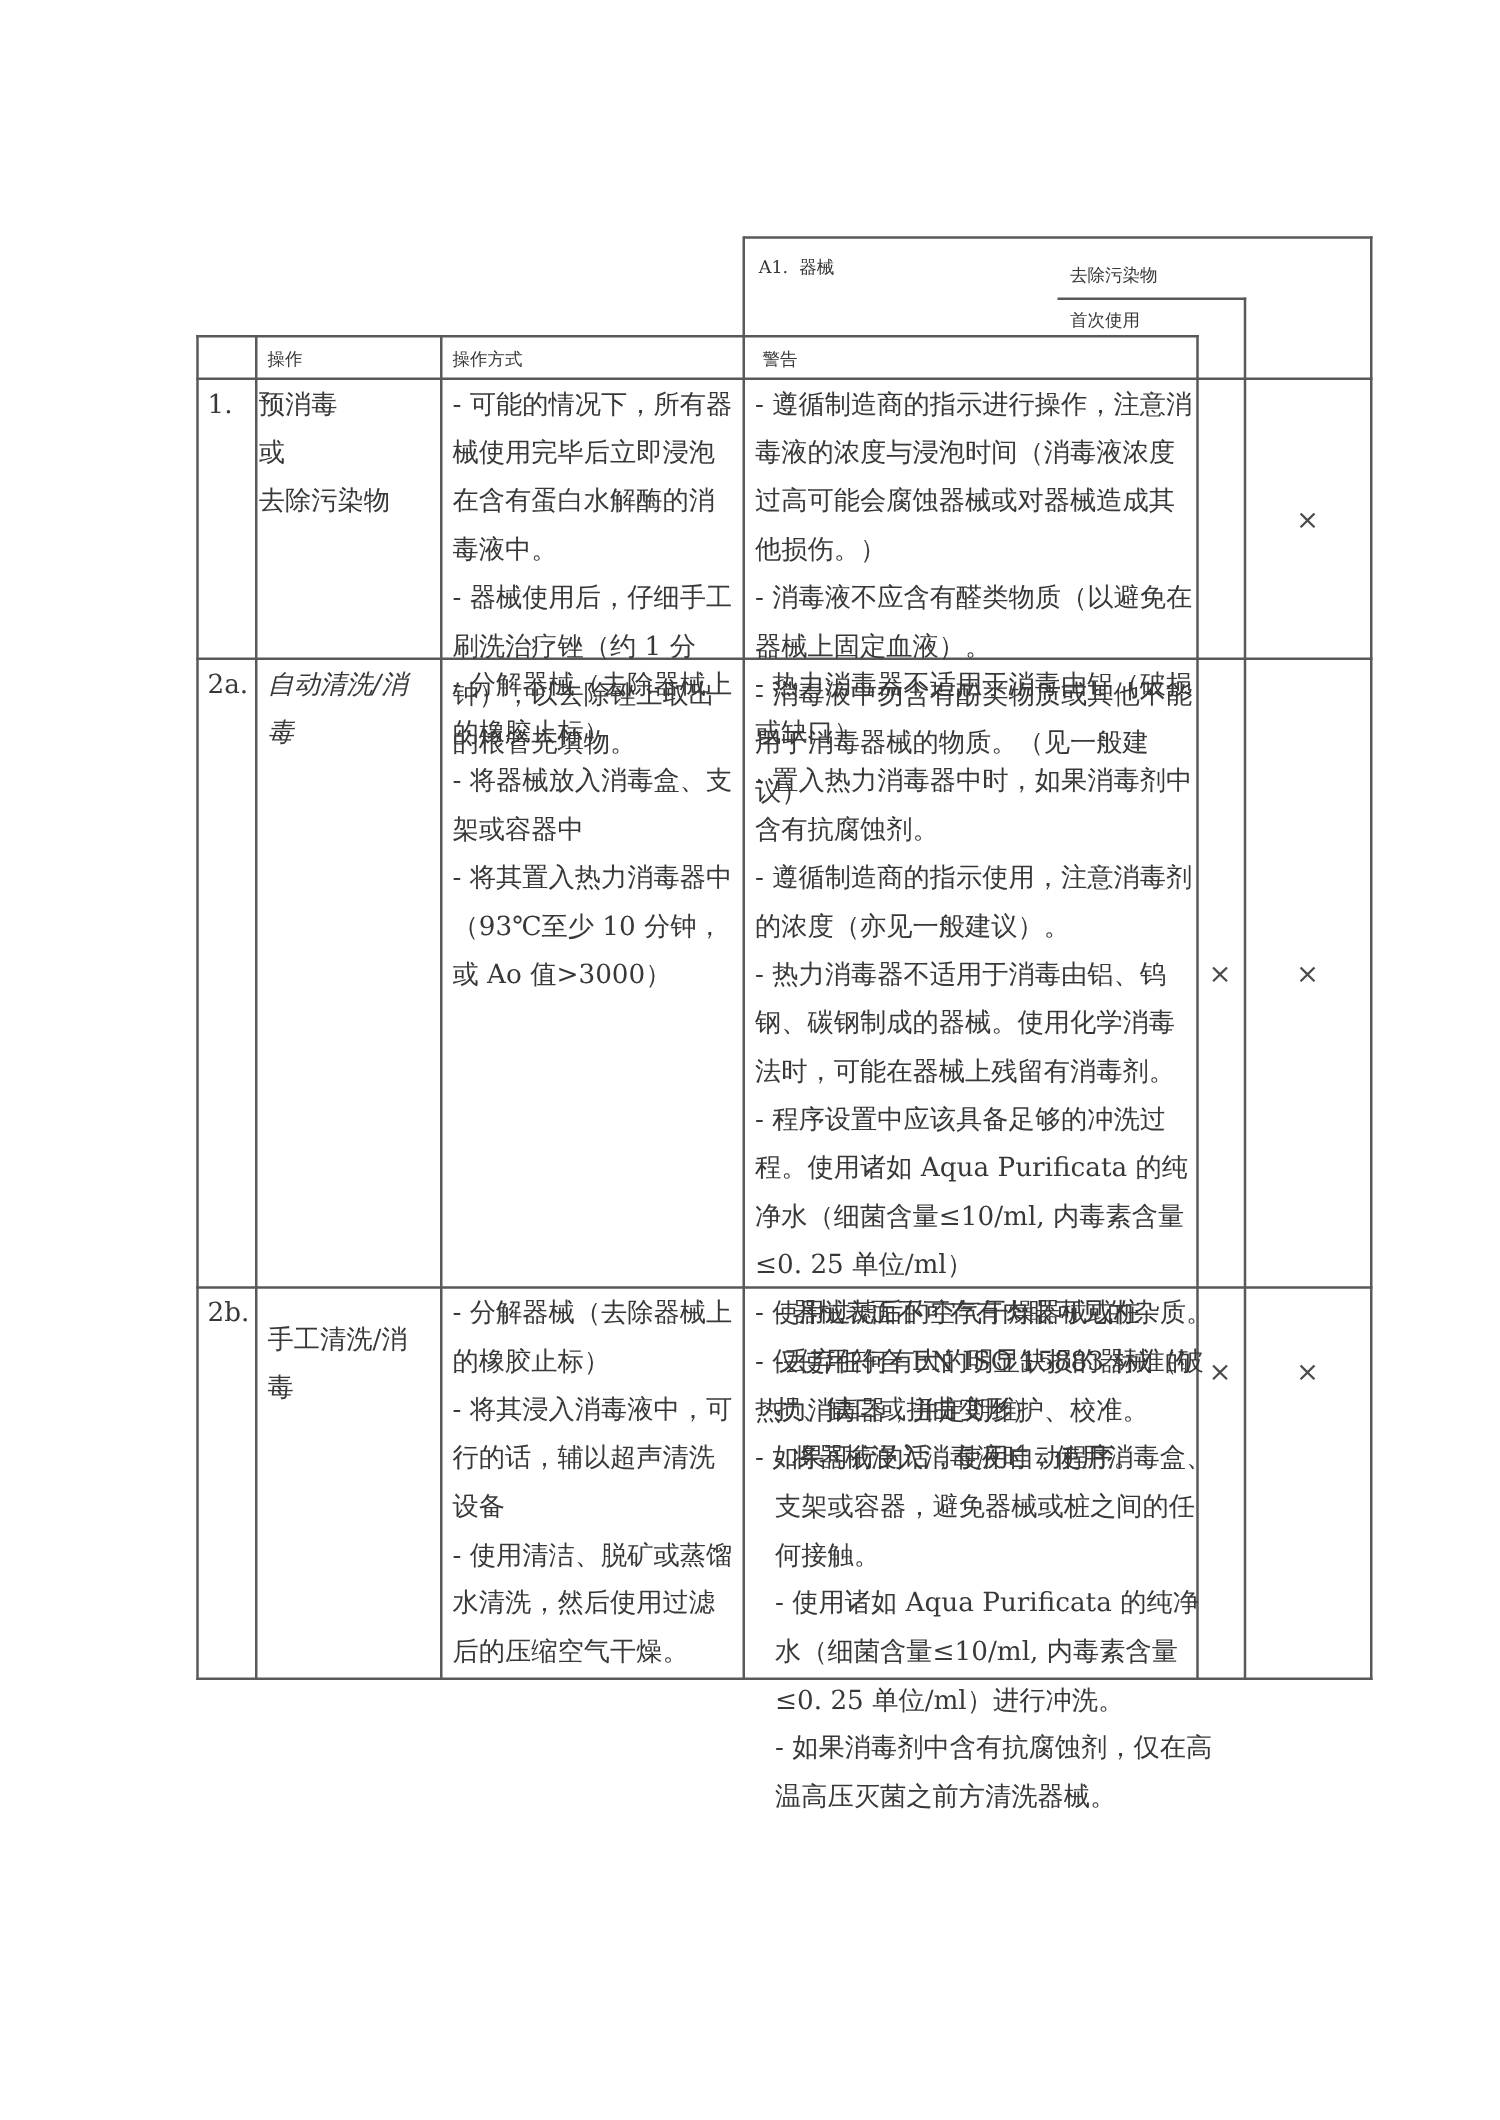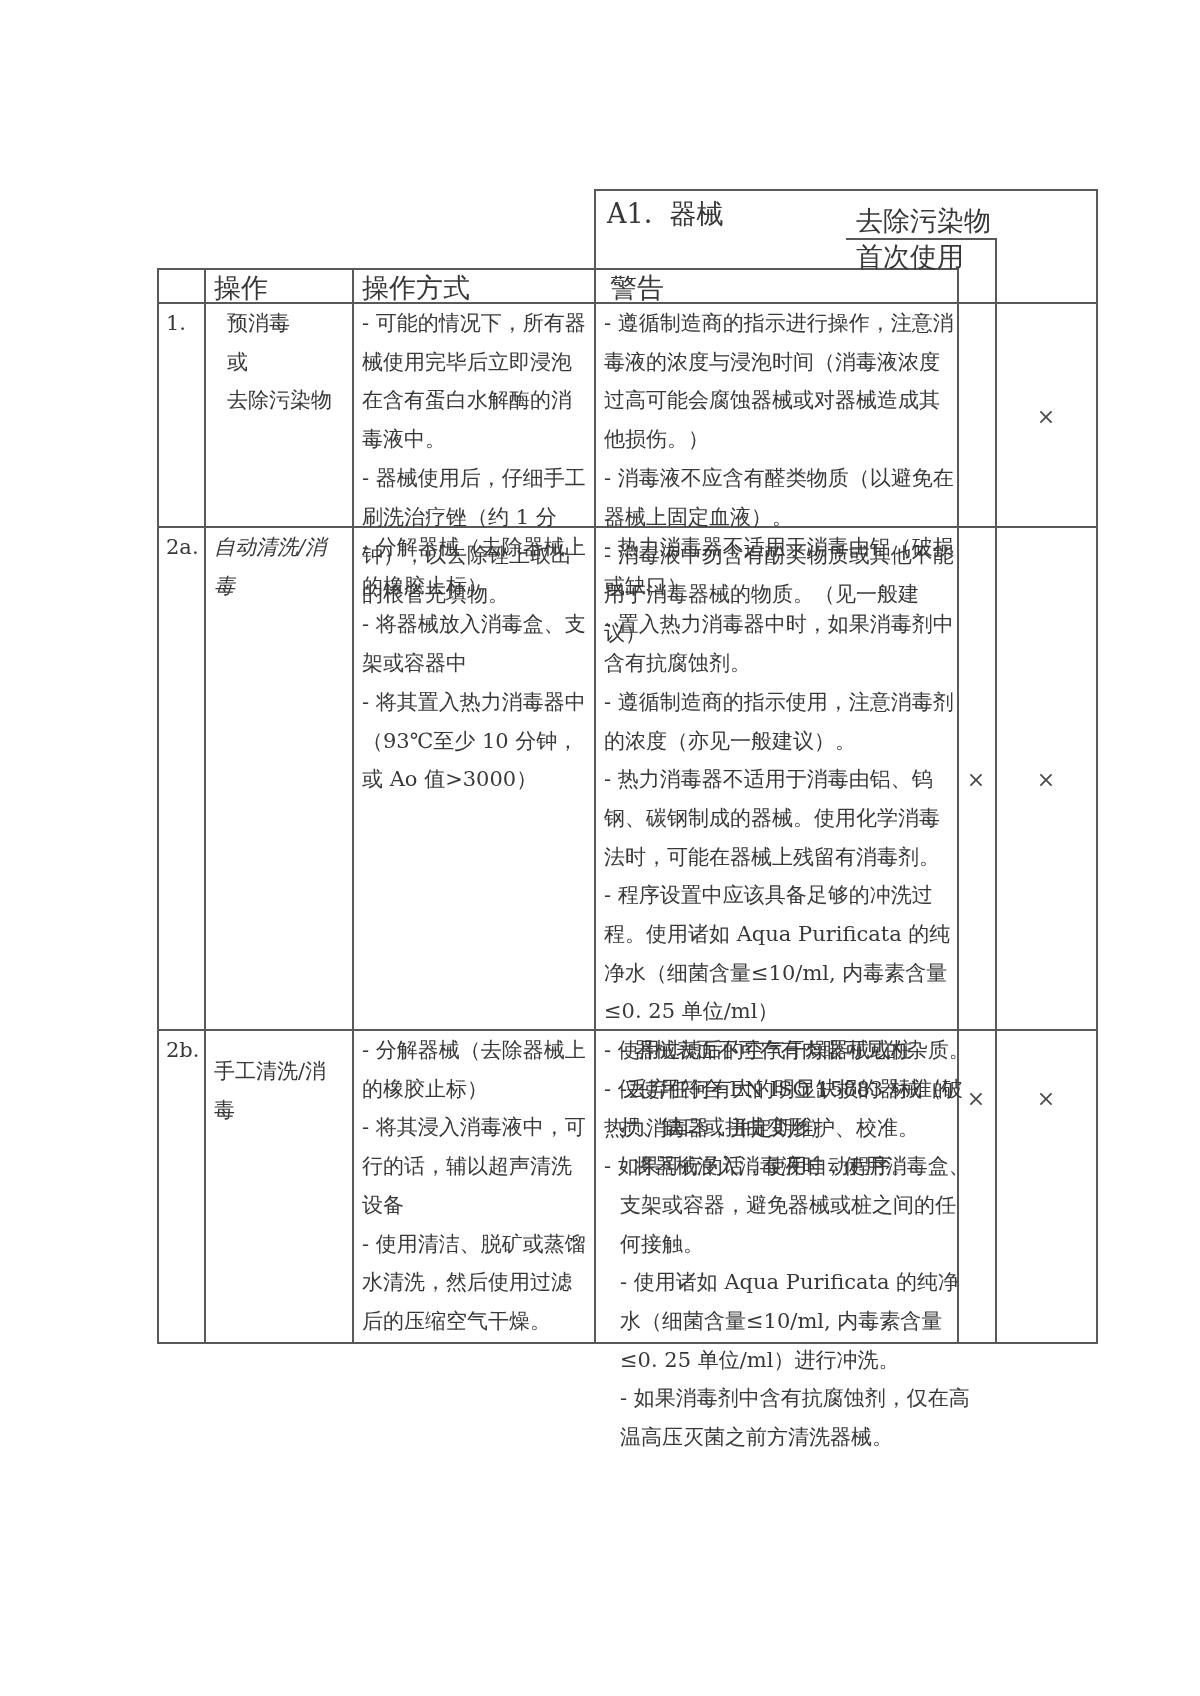"A1. 器械" .txt { font-size: 27px -> 14px }
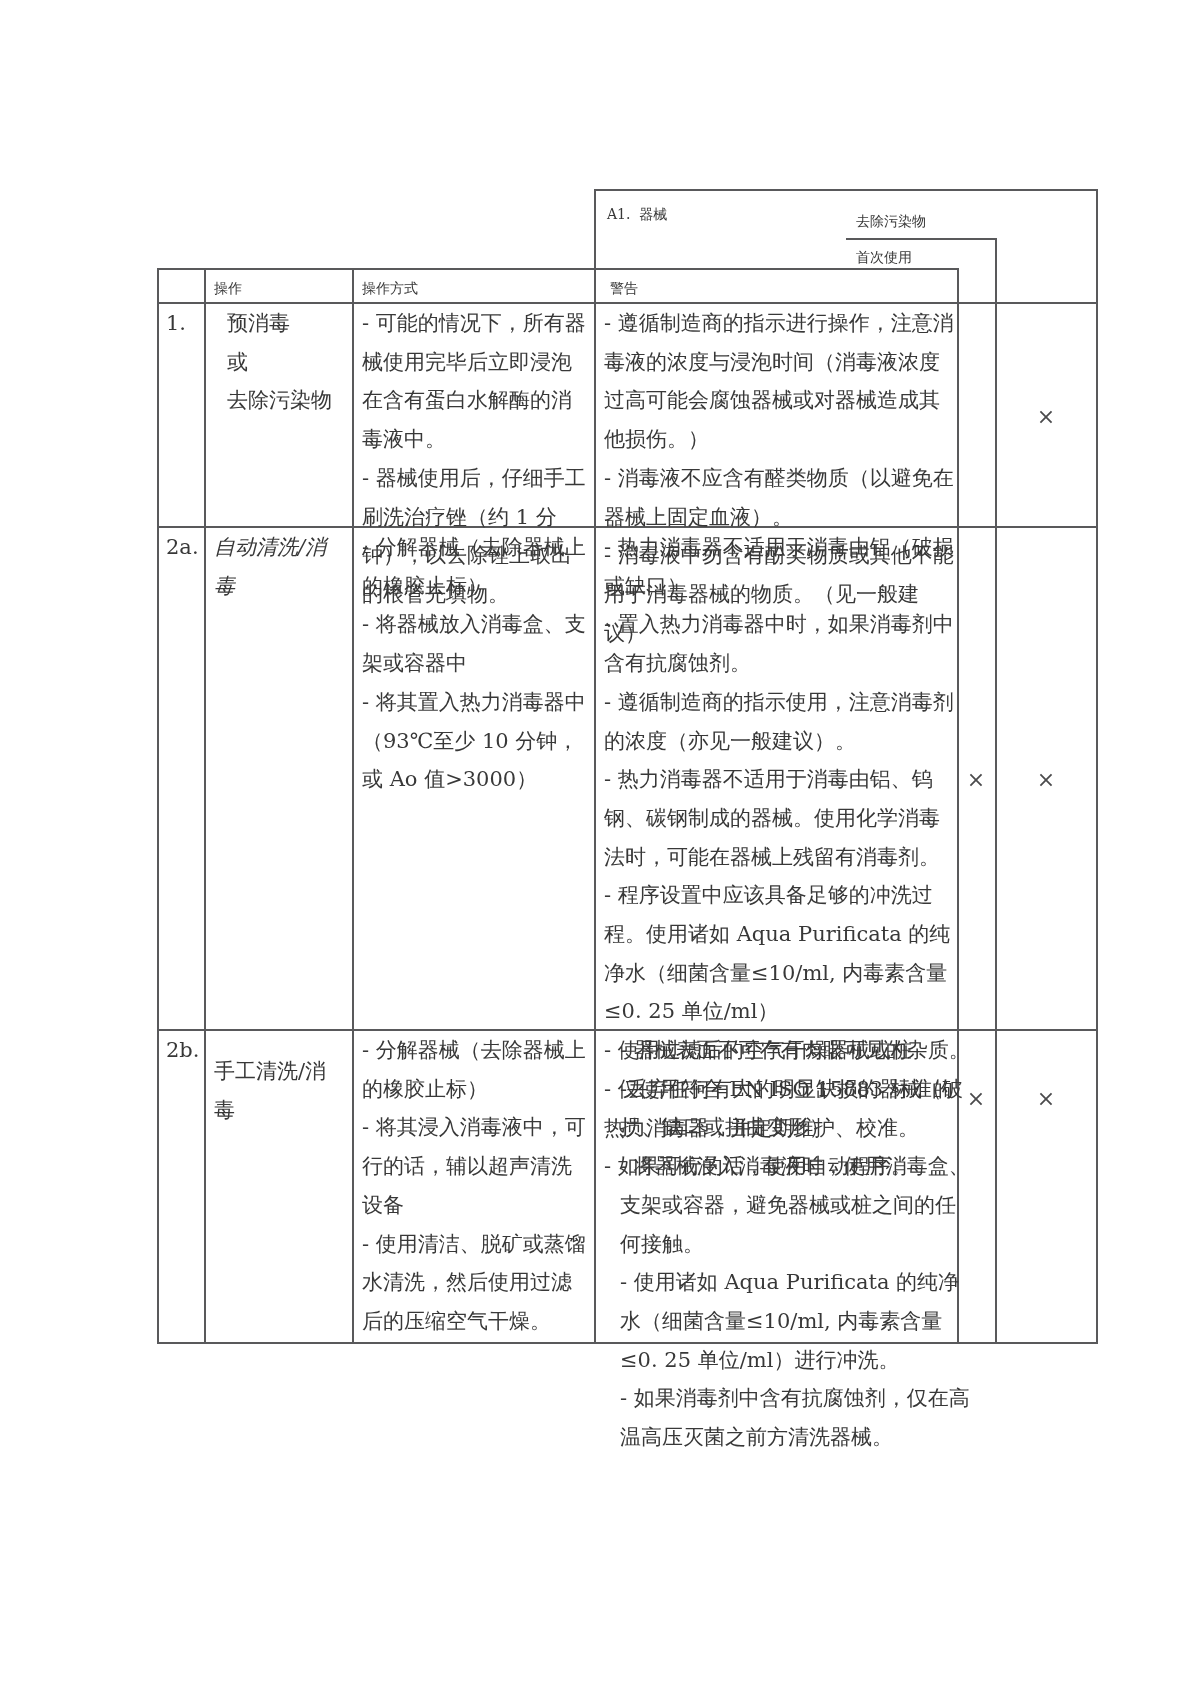"预消毒" div.cell { left: 227px -> 207px }
